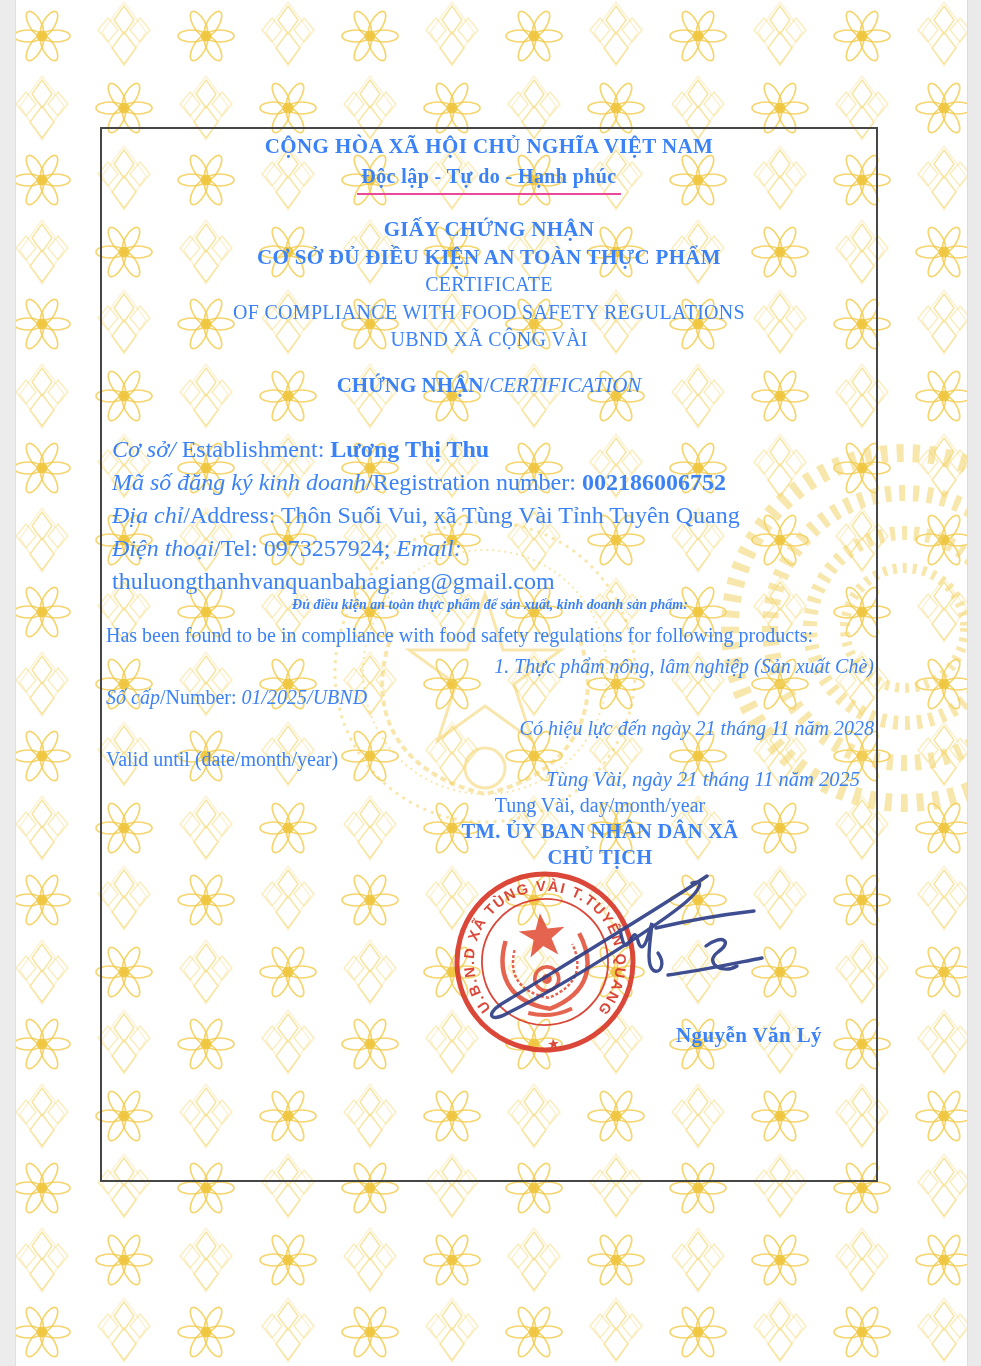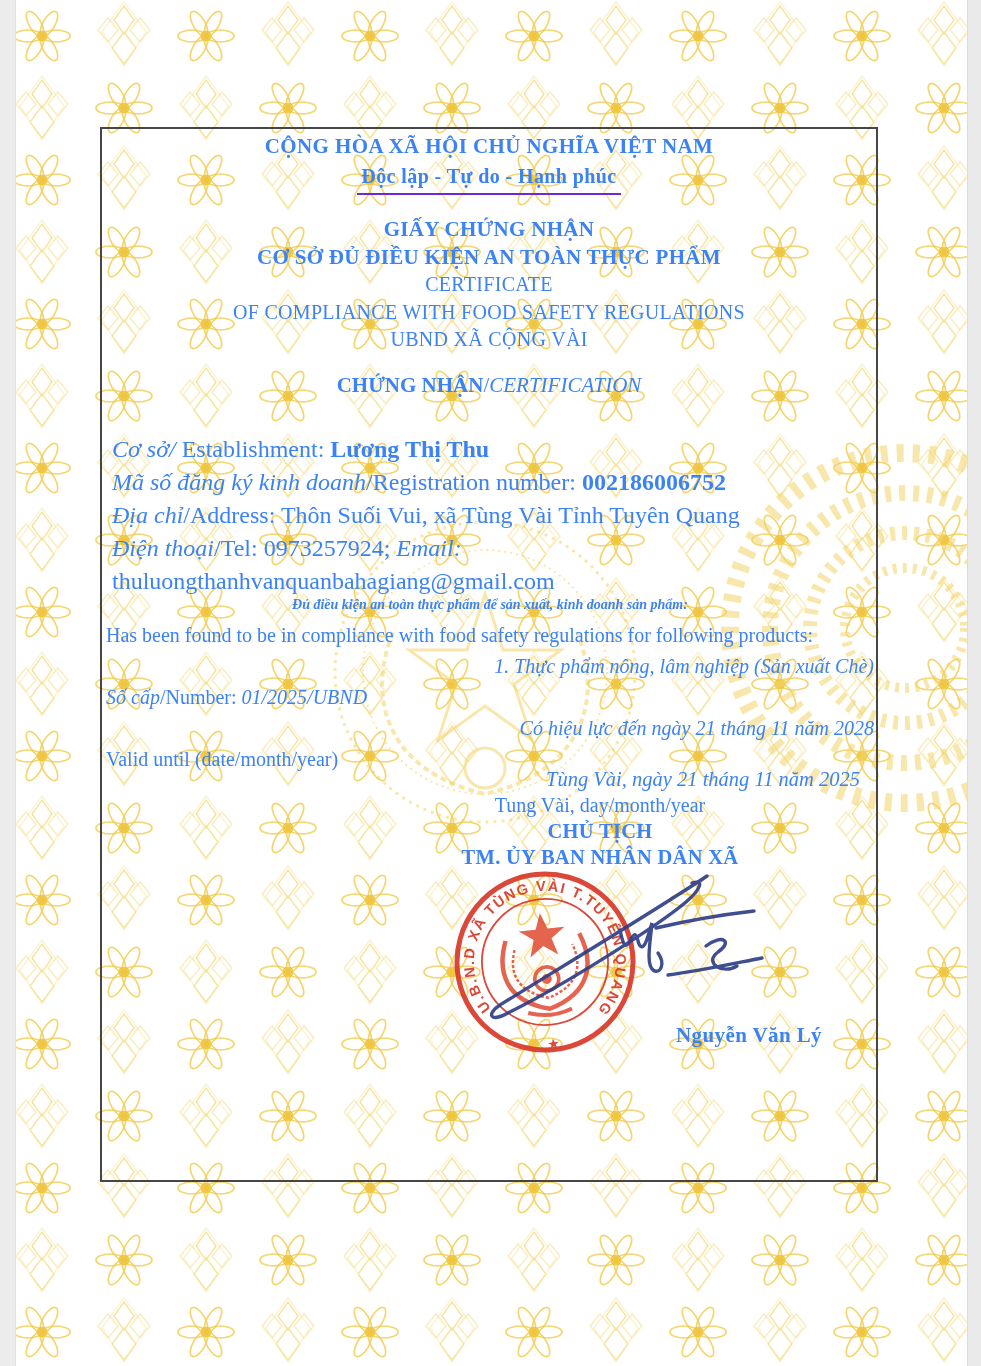"Độc lập - Tự do" .motto { border-bottom: 2px solid #6d28d9 -> 2px solid #ec4899 }
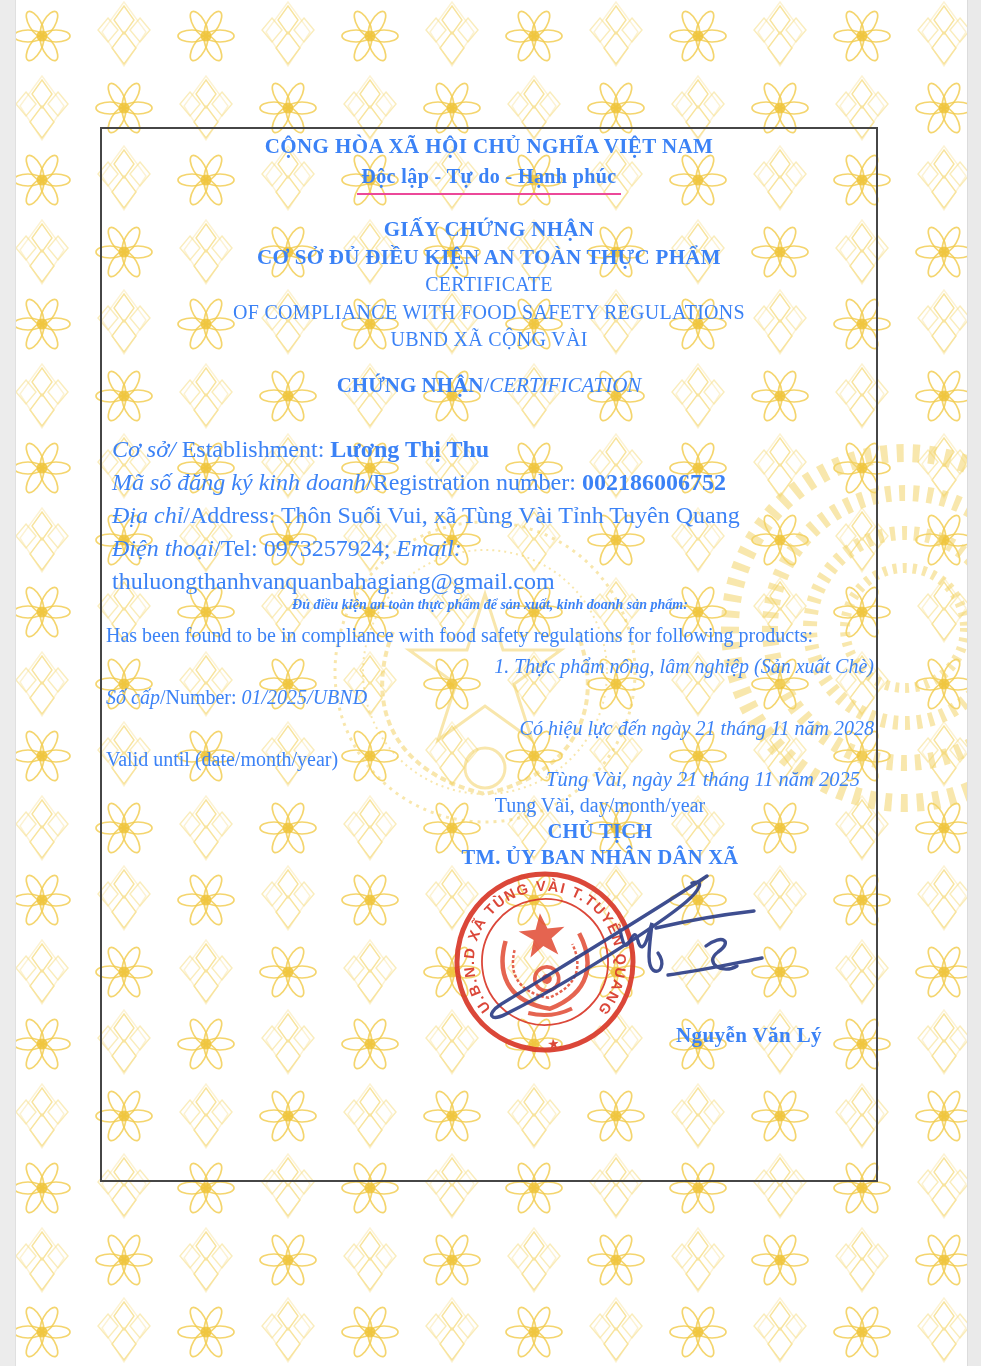"CHỦ TỊCH" div.b { order: before "TM. ỦY BAN NHÂN DÂN" -> after "TM. ỦY BAN NHÂN DÂN" }
